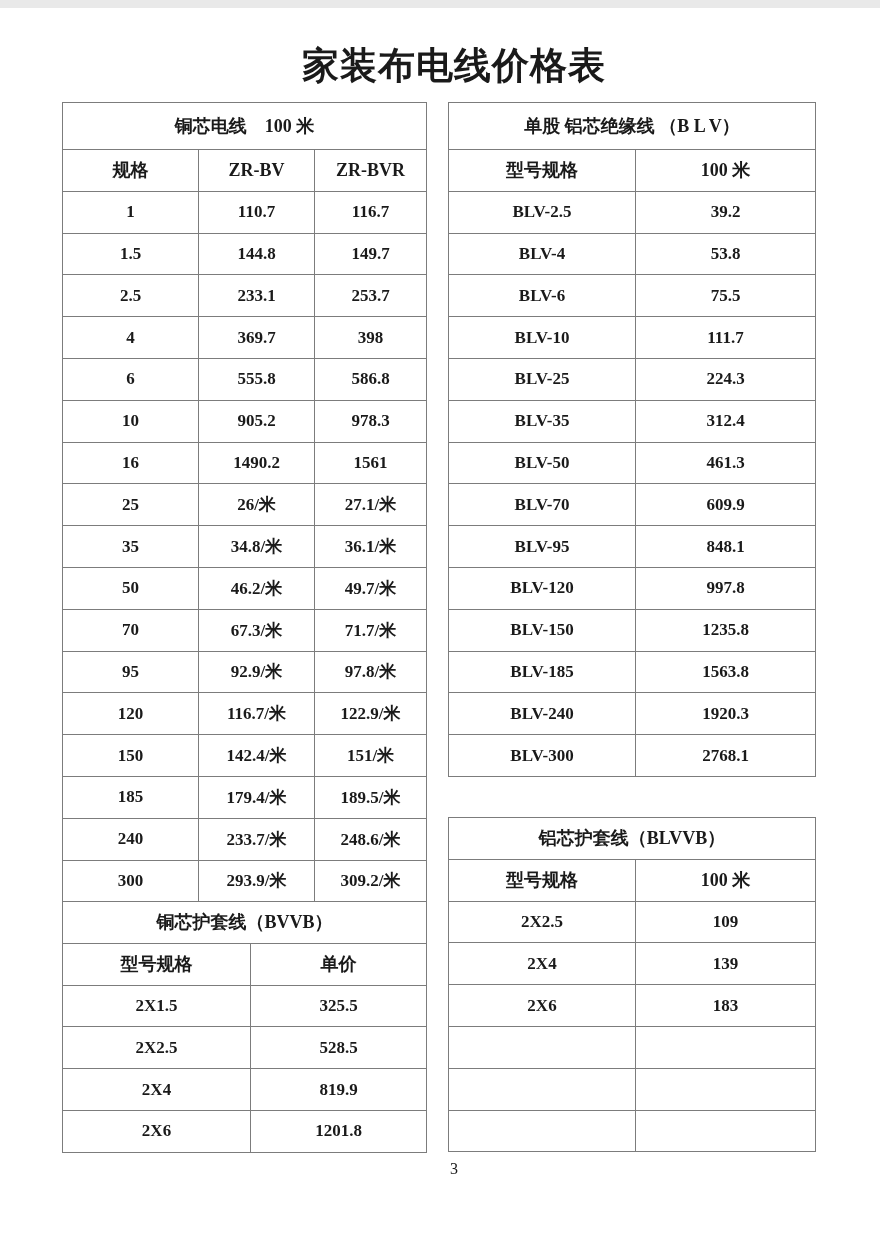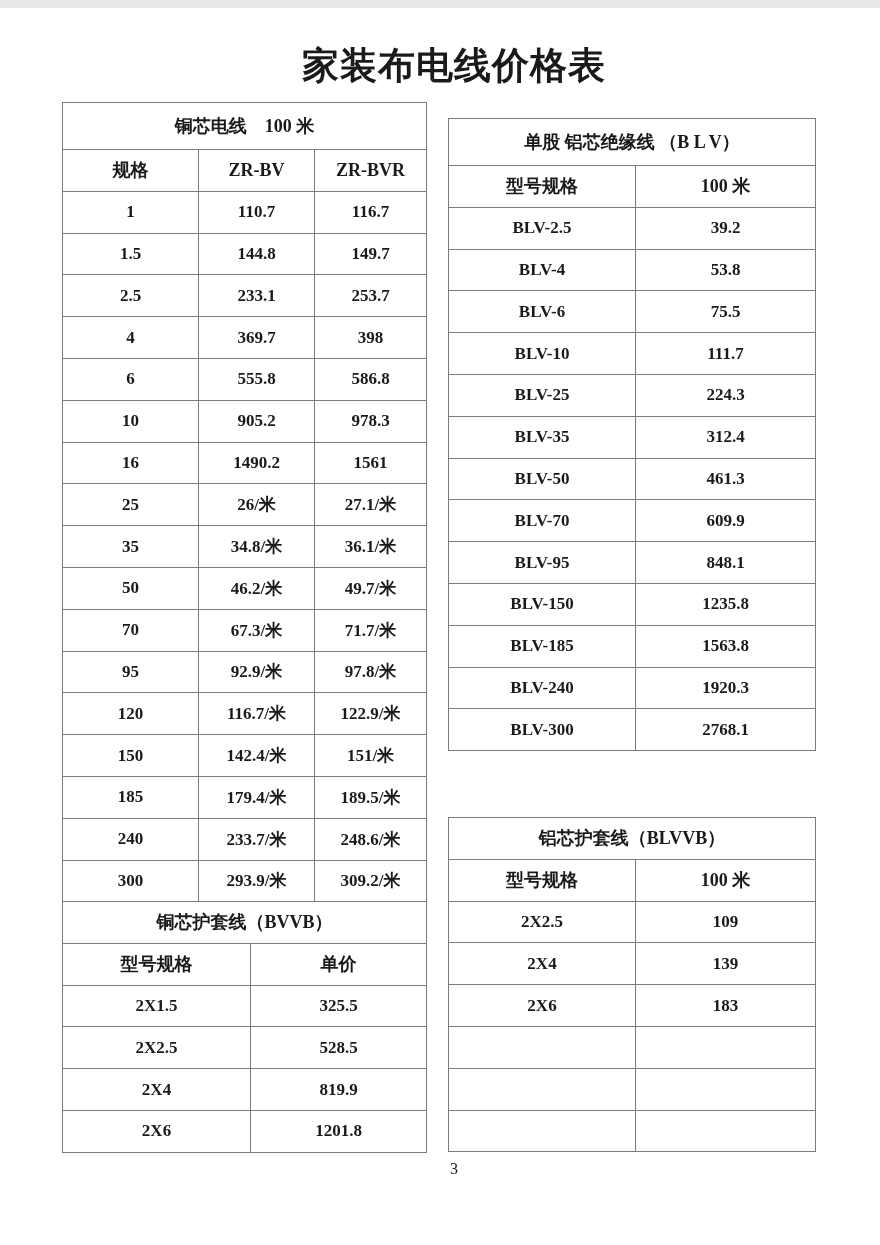"单股 铝芯绝缘线 （B L V）" #right-main { top: 110px -> 94px }
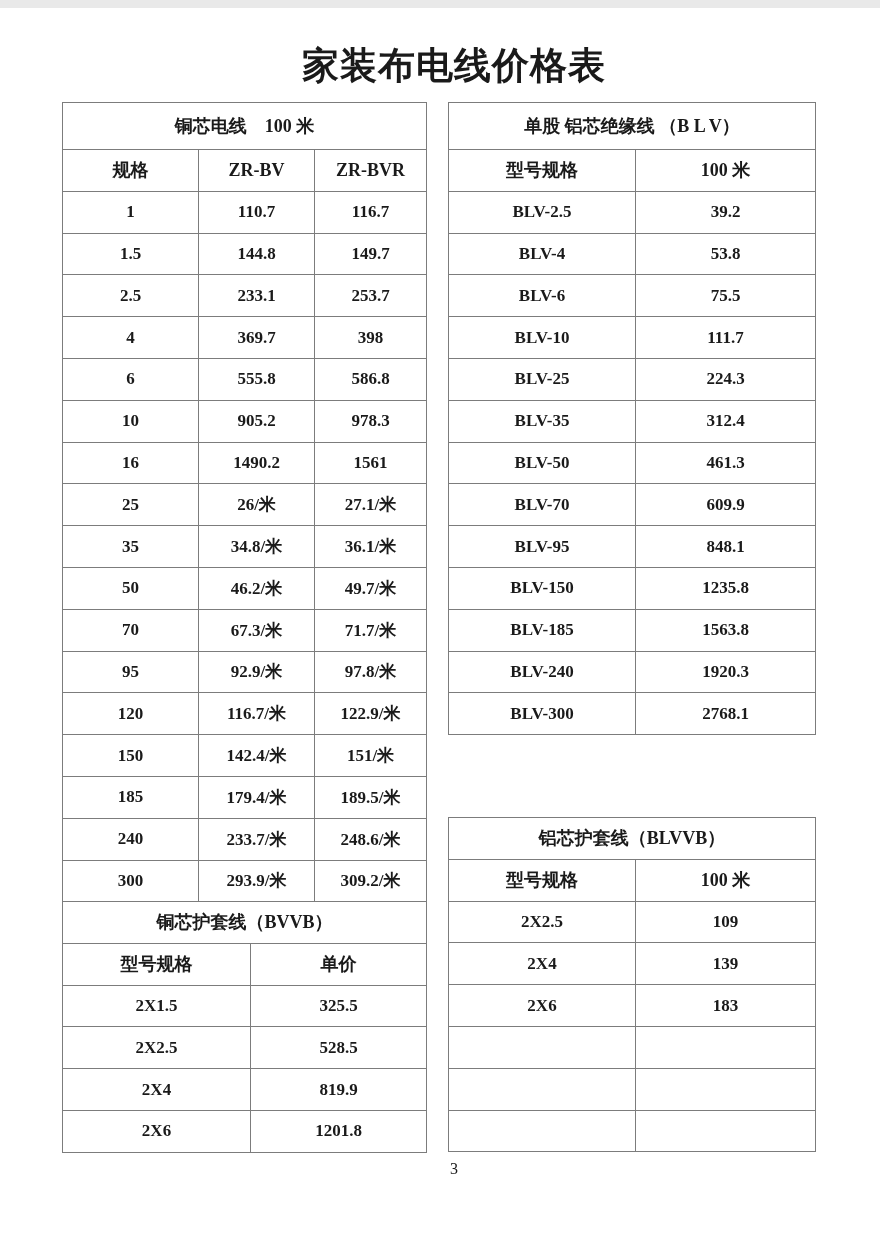"BLV-120" tr { html: none -> <tr> <td>BLV-120</td> <td>997.8</td> </tr> }
